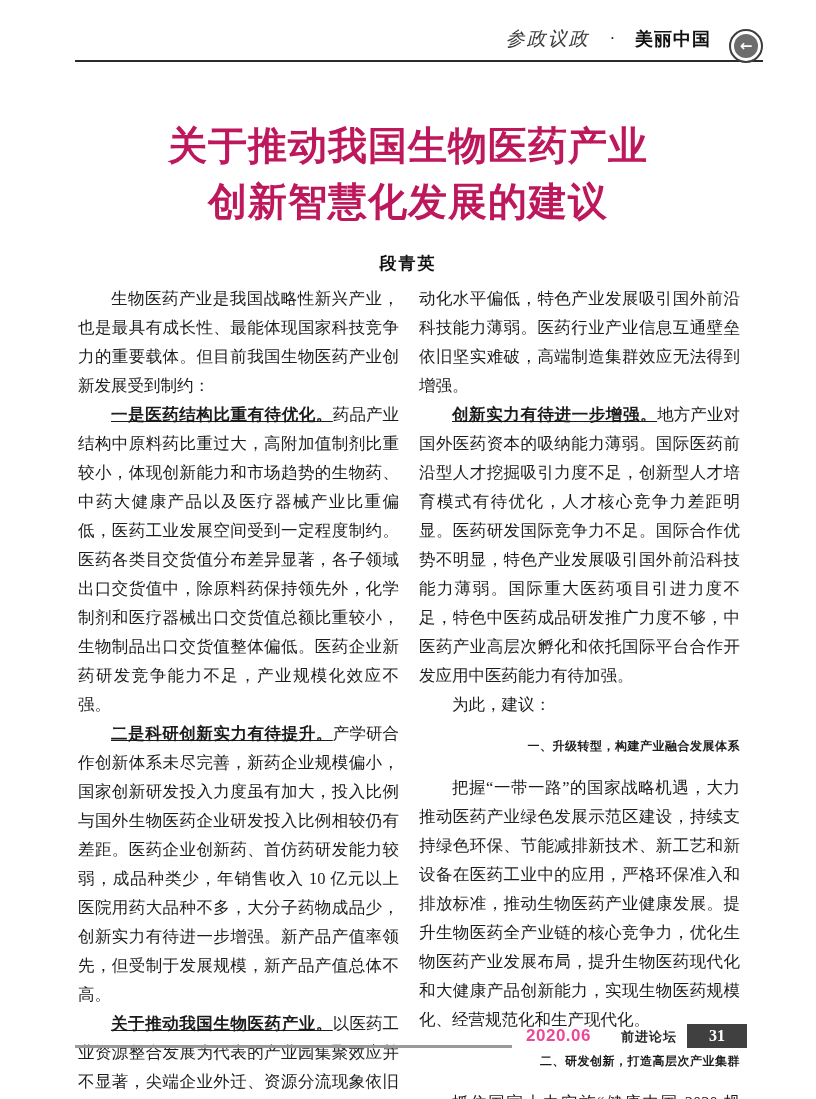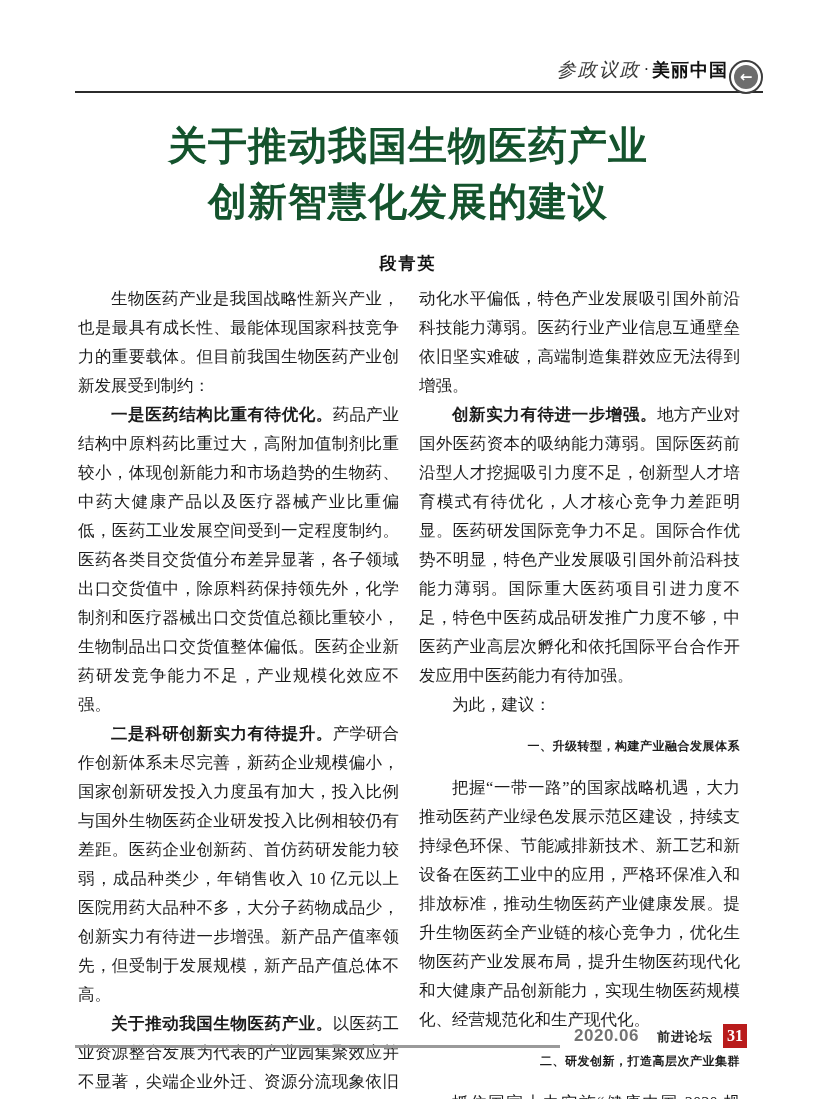"参政议政" .header { gap: 1px -> 18px; top: 57px -> 26px }
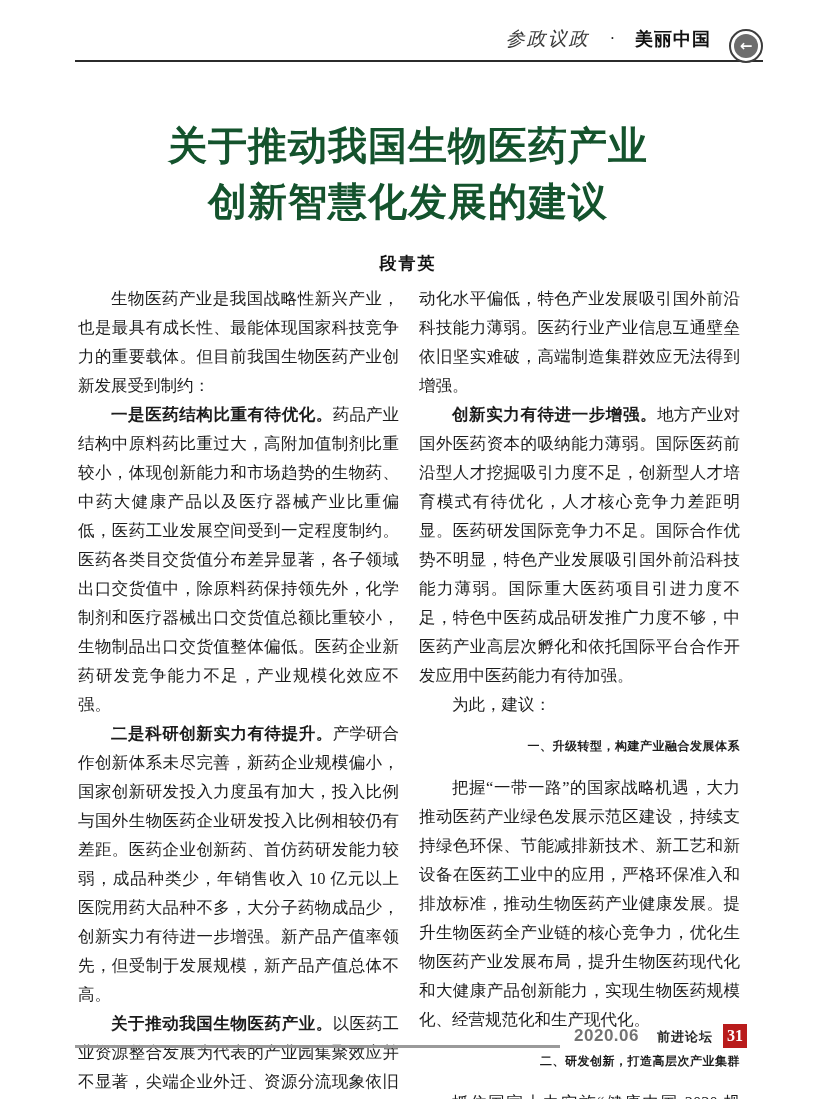"关于推动我国生物医药产业" .title-line { color: #14532d -> #be185d }
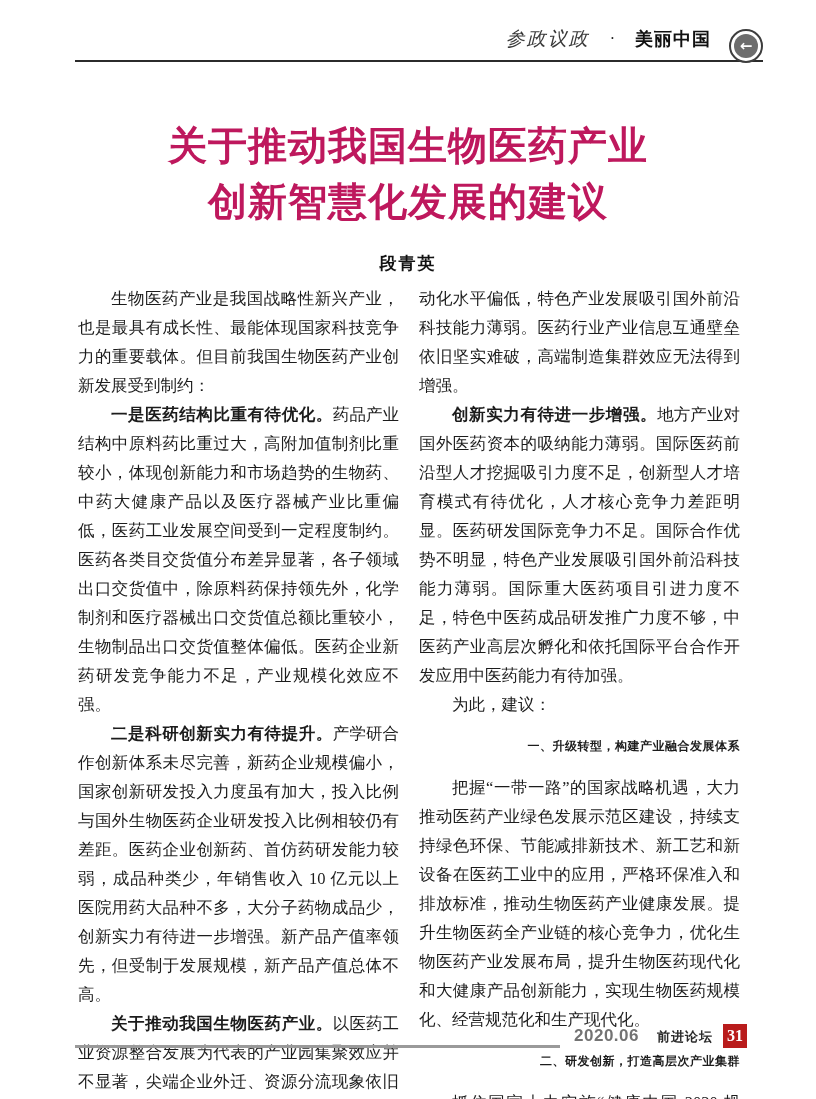"一是医药结构比重有待优化。" .col p b { text-decoration: none -> underline }
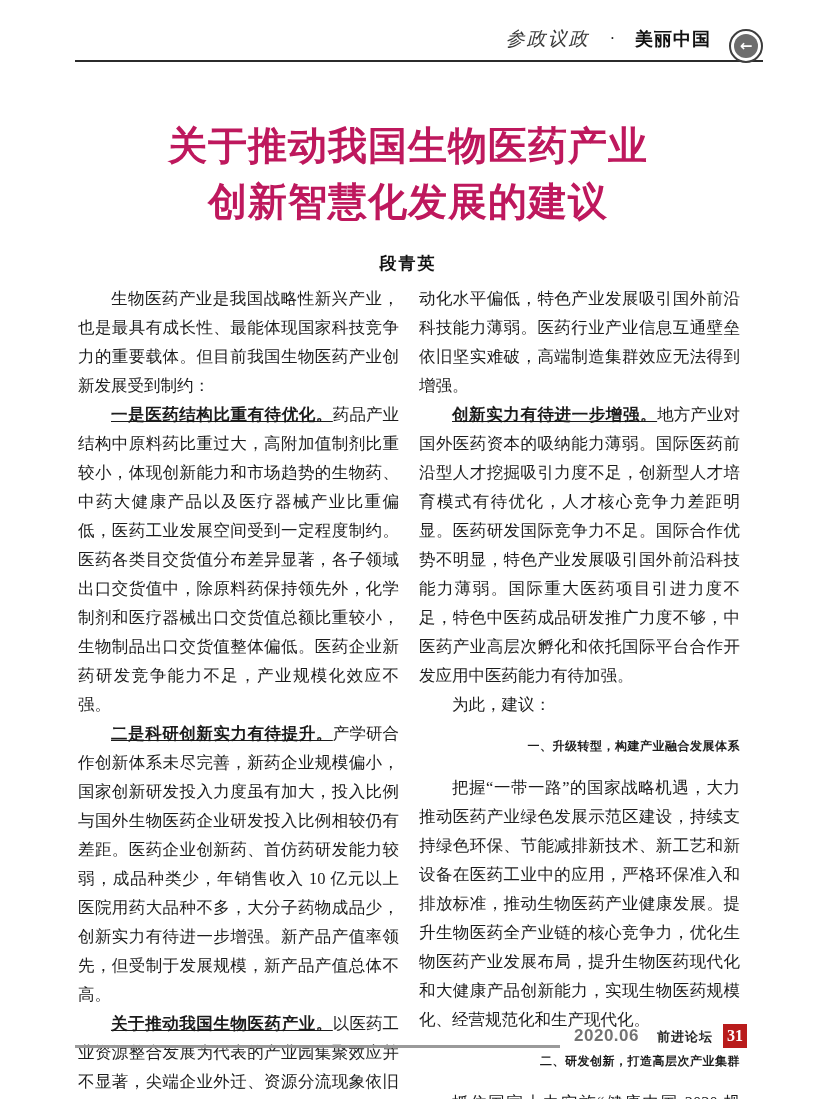"2020.06" .footer .issue { color: #737373 -> #ec4899; margin: 0 0 2px 14px -> 0 12px 2px 14px }
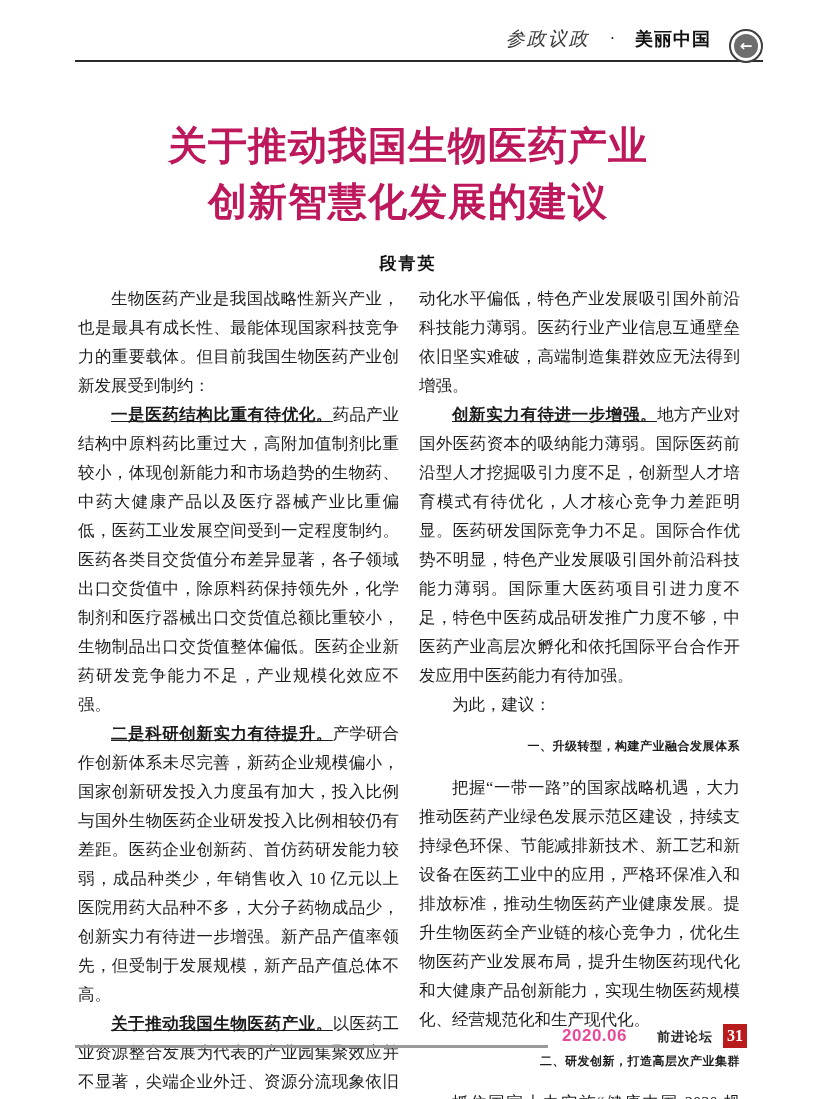"31" .footer .pagebox { background: #b91c1c -> #404040; width: 24px -> 60px }
